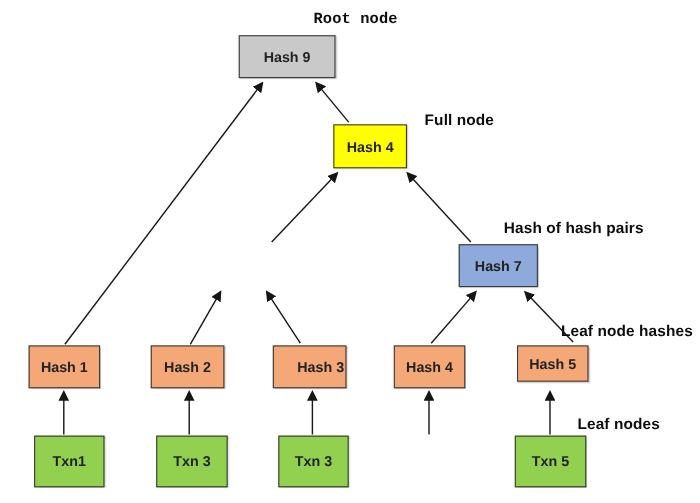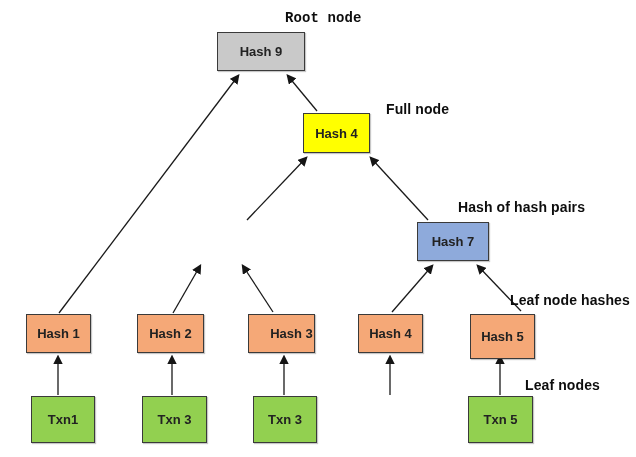"Hash 5" div.node { height: 45px -> 33px }
